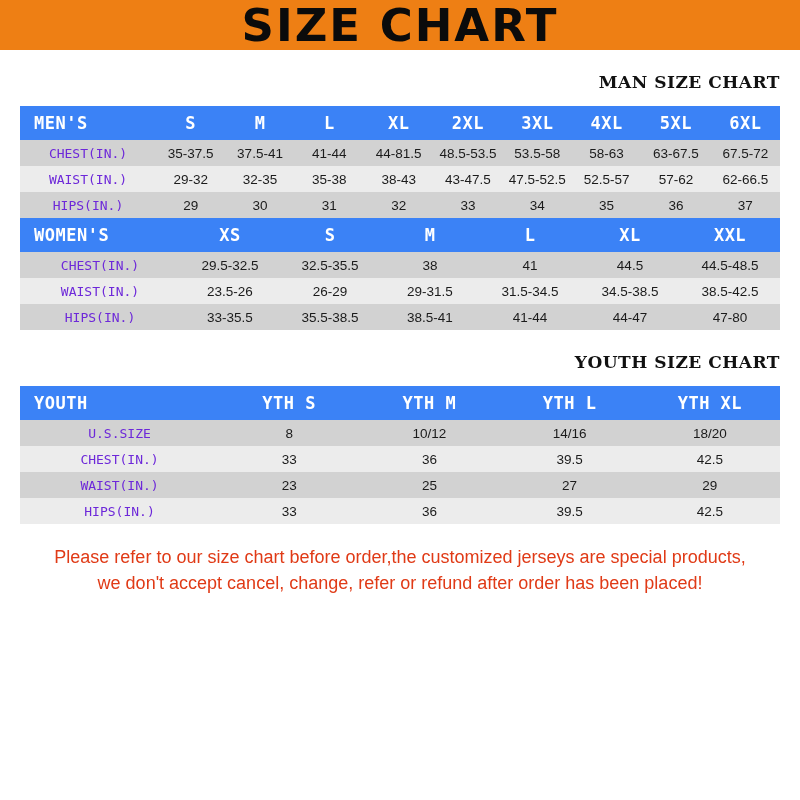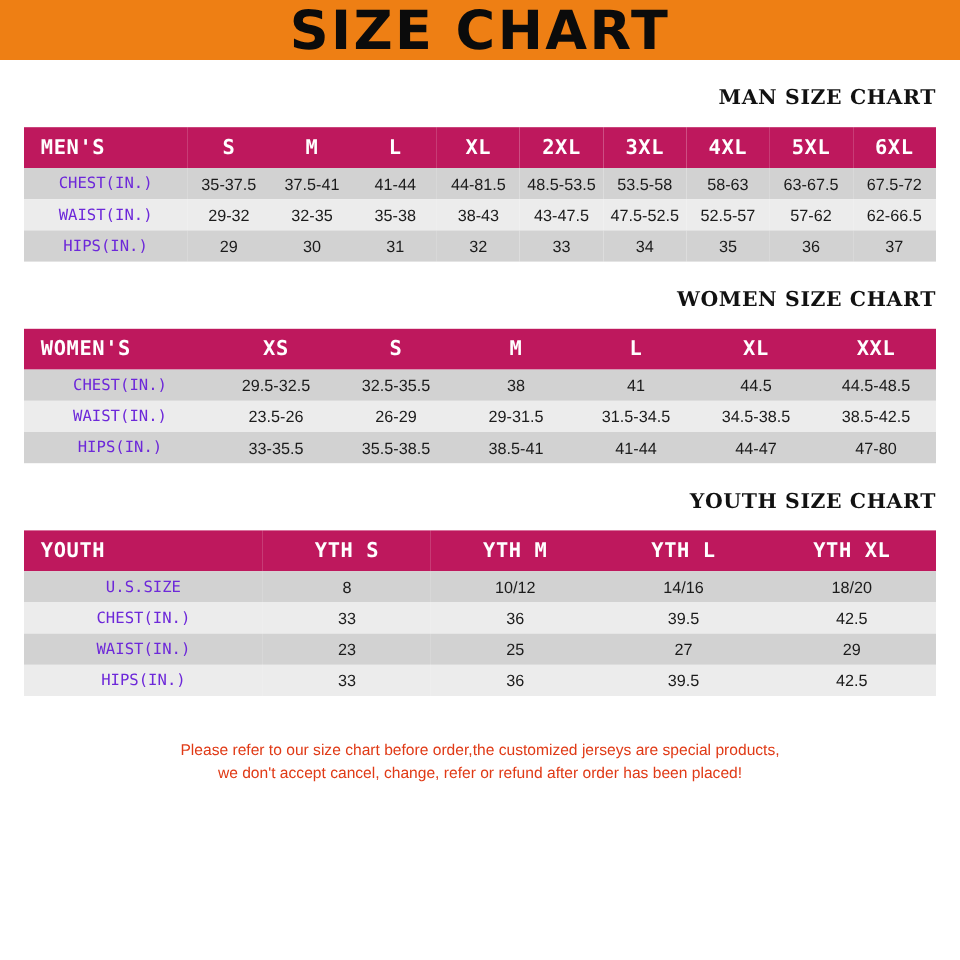"MEN'S" .hdr-row { background: #be185d -> #3b82f6 }
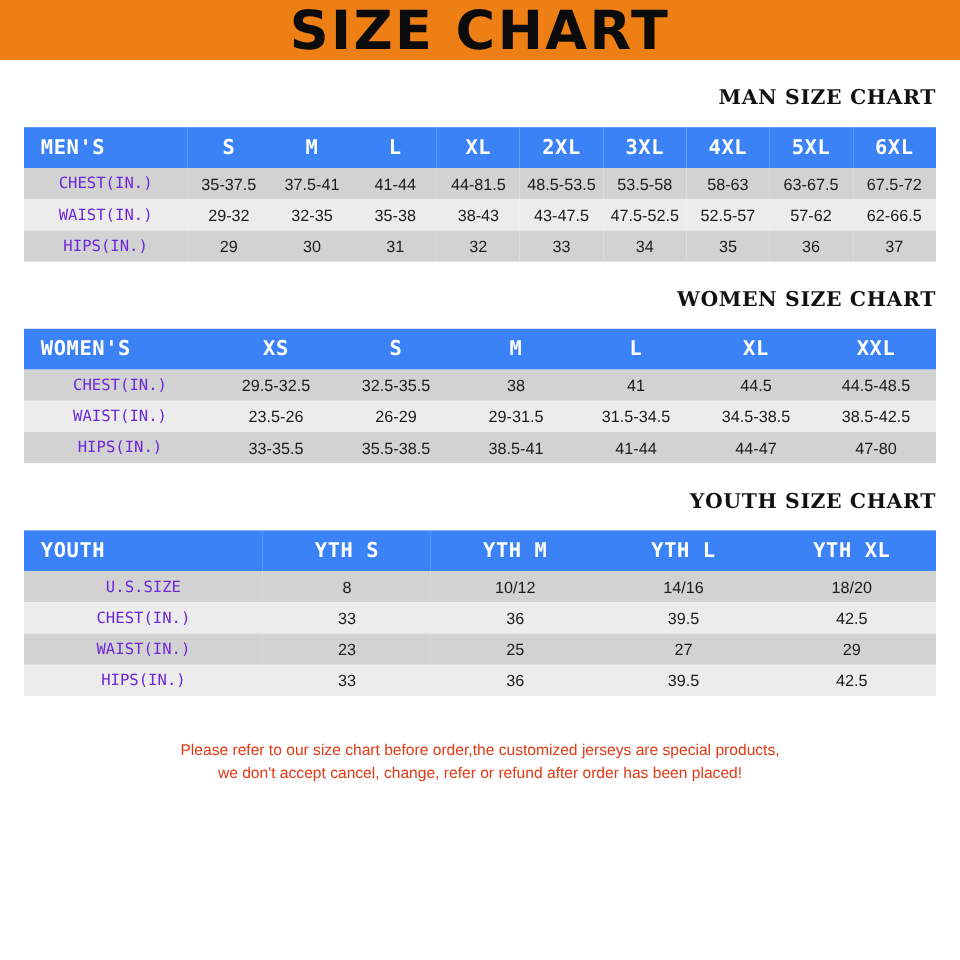"WOMEN SIZE CHART" div.section-title { html: <div>WOMEN SIZE CHART</div> -> none }
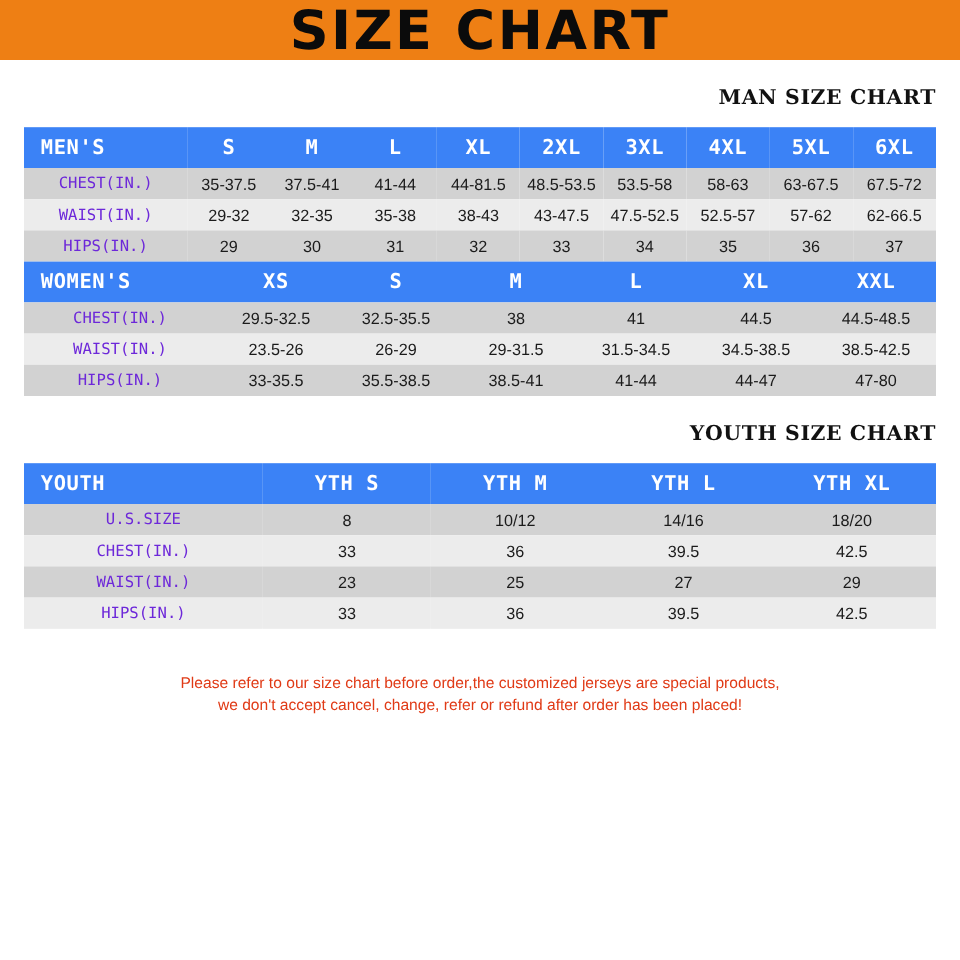"Please refer to our size" .footer-note { font-size: 13px -> 18px; margin: 36px 20px 0 20px -> 20px 20px 0 20px }
